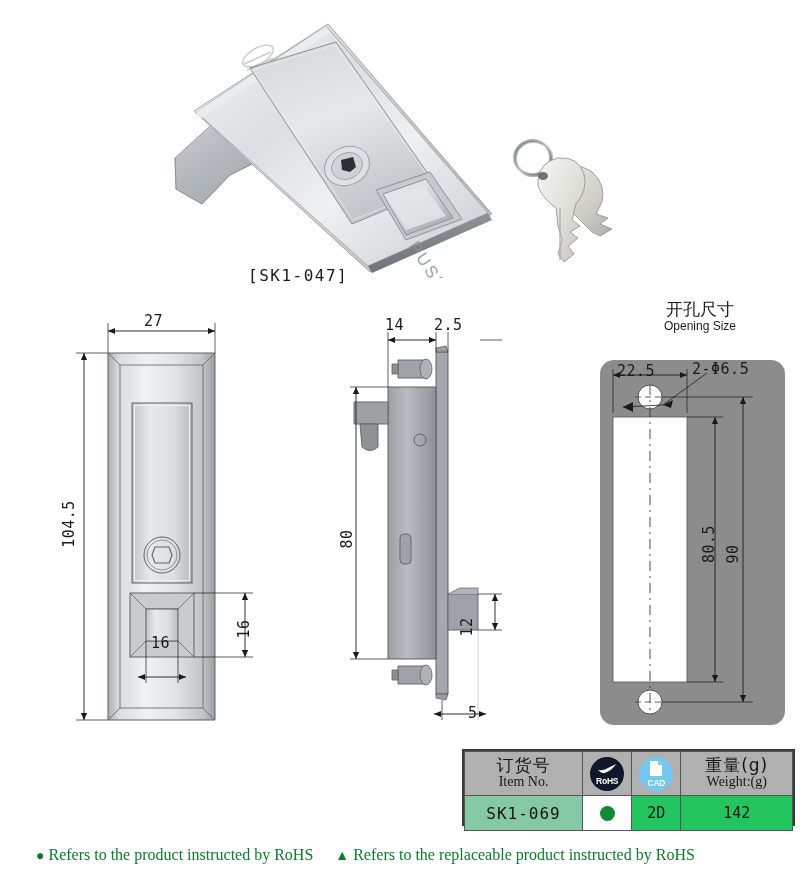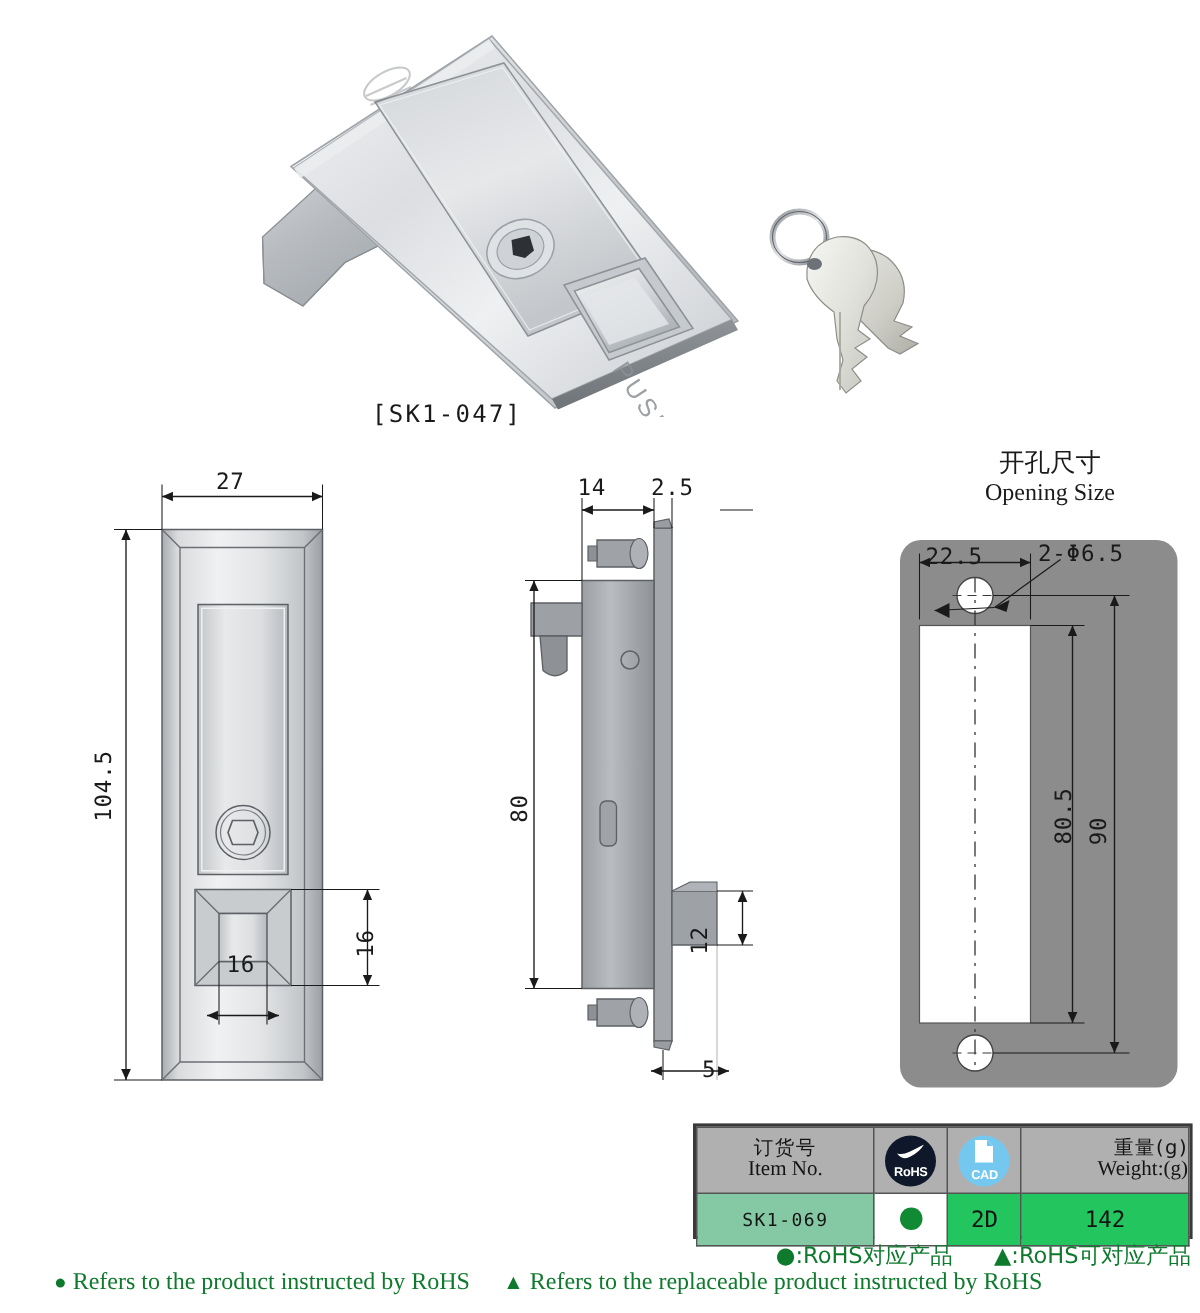"Opening Size" .opening-title .en { font-family: Liberation Serif, serif -> Liberation Sans, sans-serif; font-size: 16px -> 12px }
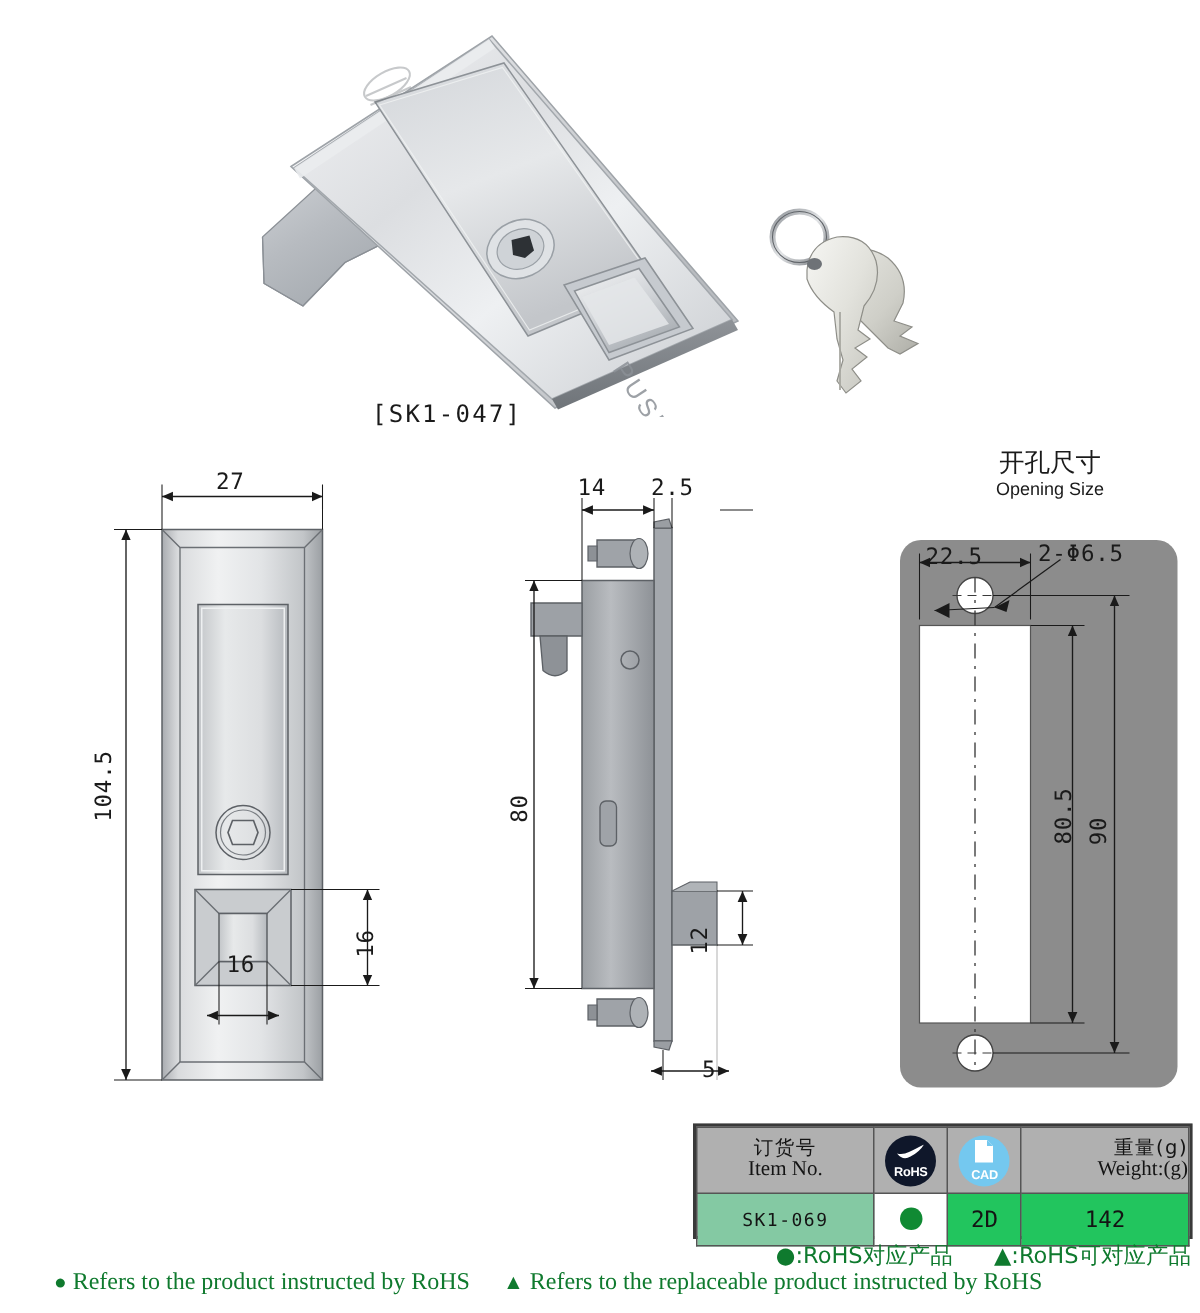"订货号" .hdr-cn { font-size: 13px -> 17px }
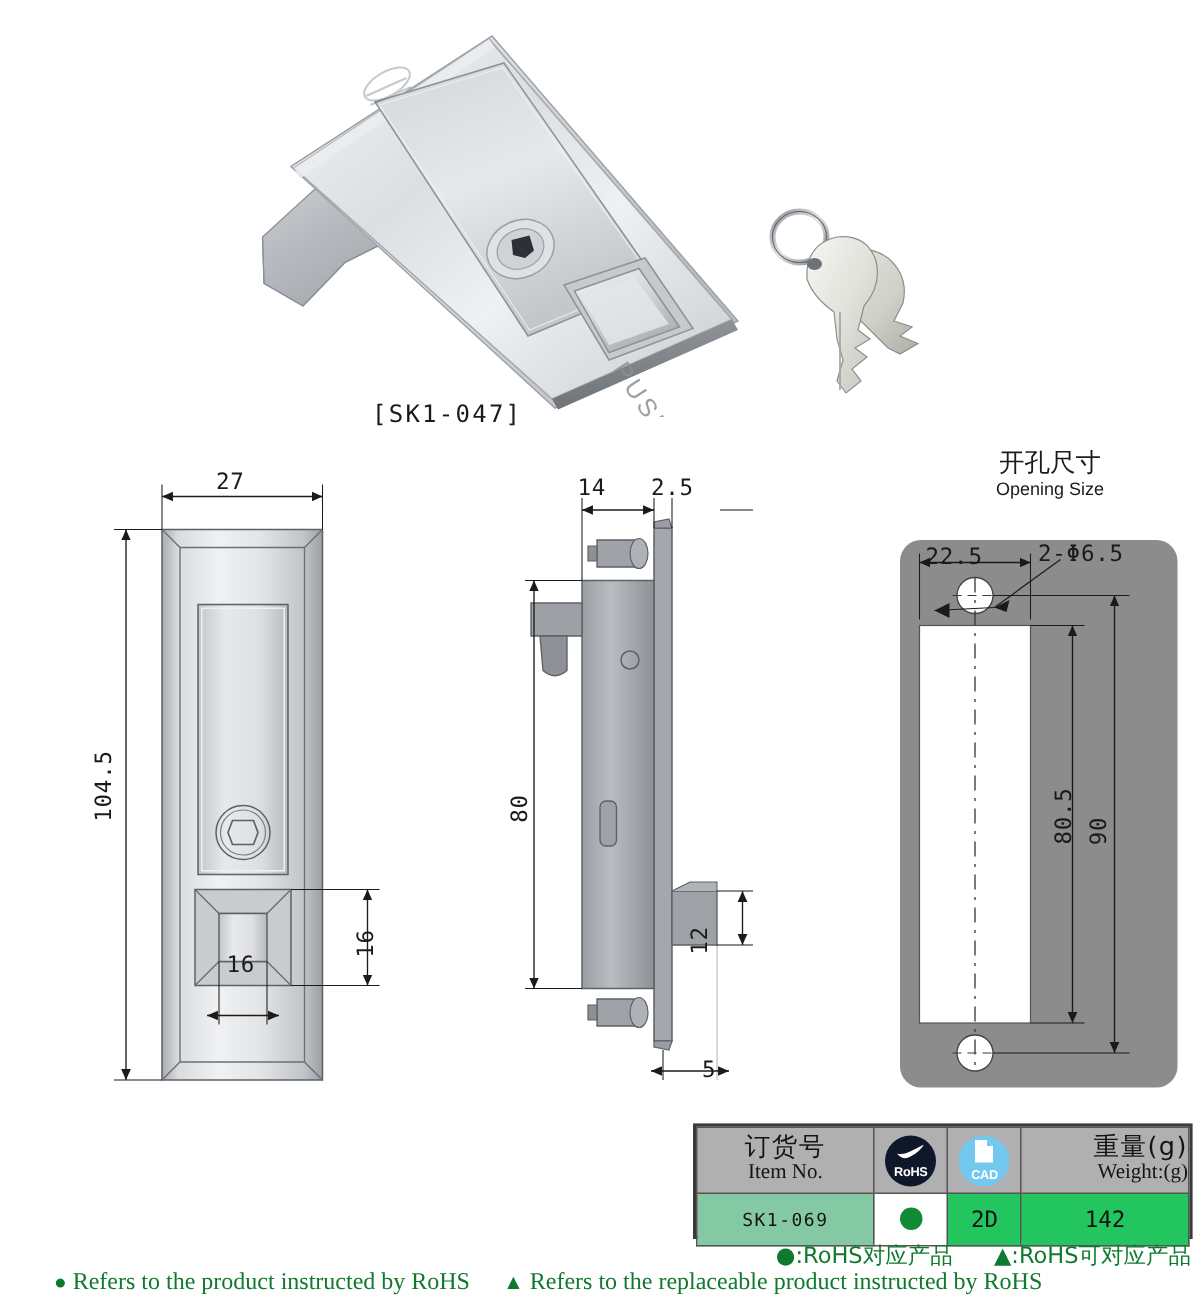"重量(g)" th { text-align: right -> none }
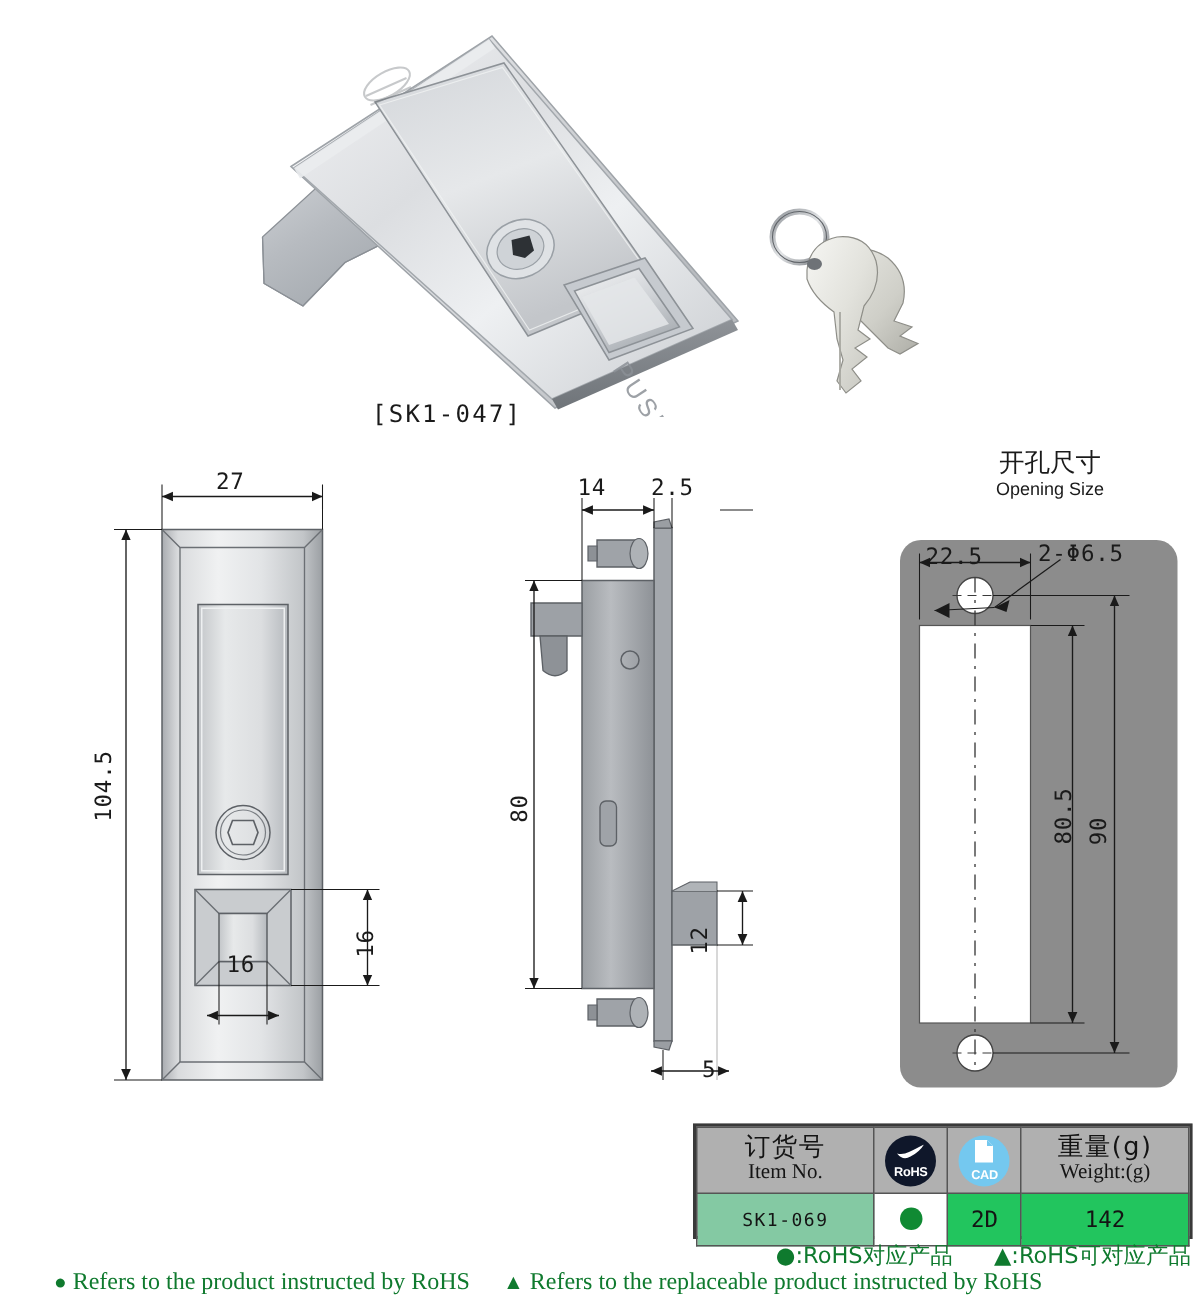"SK1-069" .cell-item { font-size: 12px -> 16px }
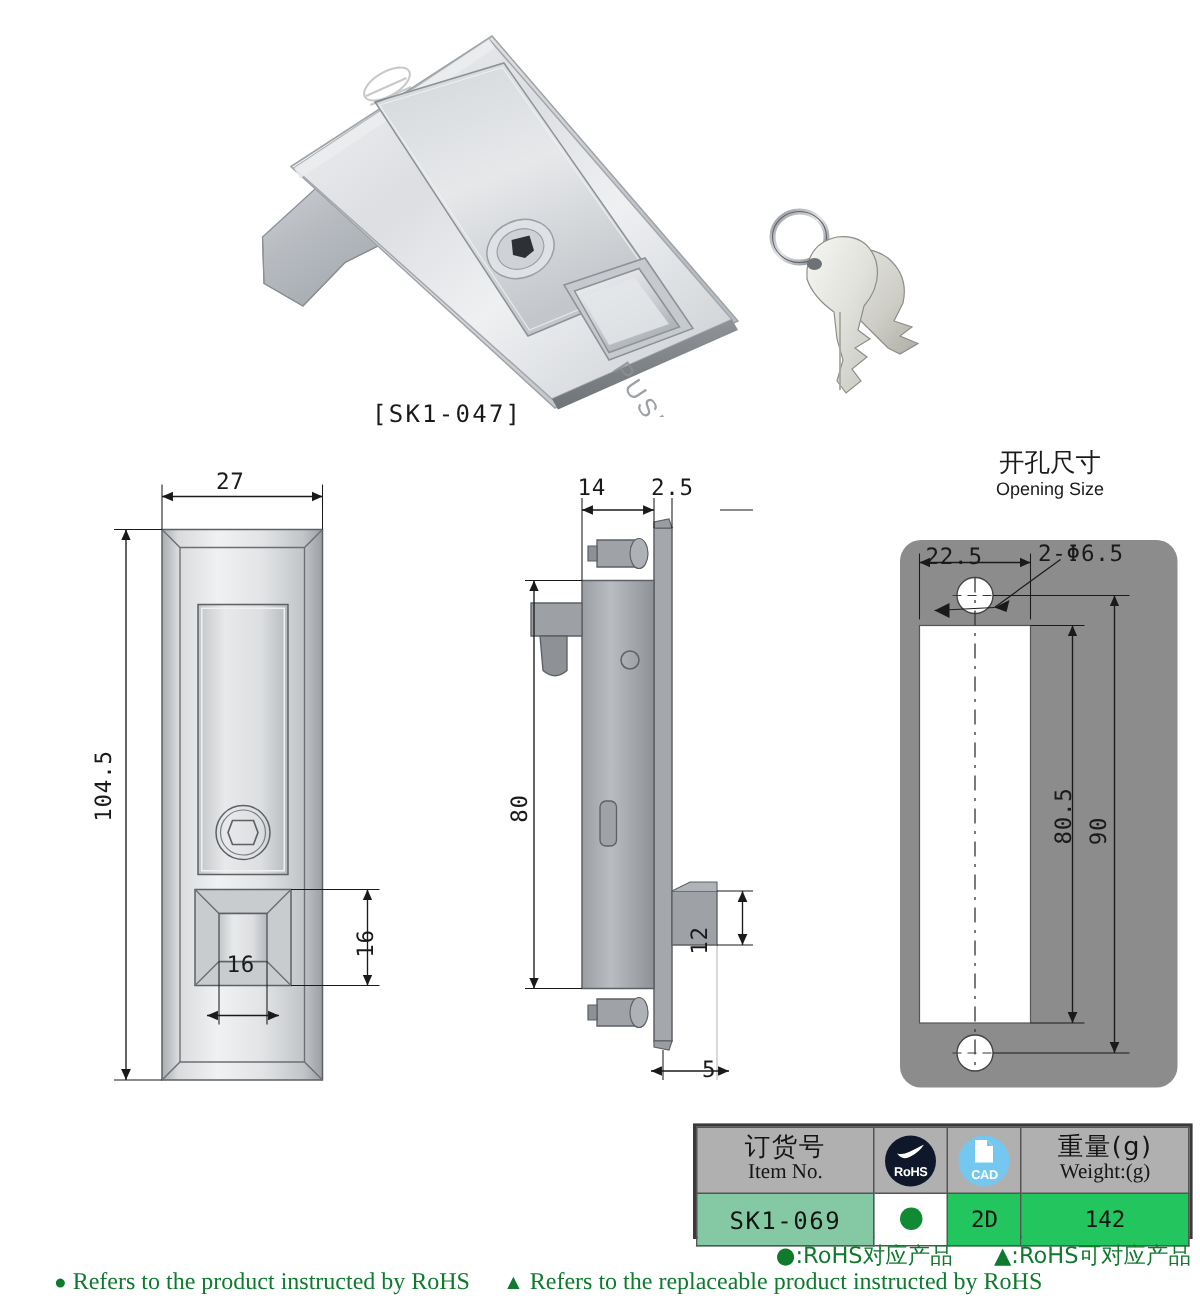"●:RoHS对应产品 ▲:RoHS可对应产品" div.note-cn { html: <div> <span>●:RoHS对应产品</span> <span></span> <span>▲:RoHS可对应产品</span> </div> -> none }
